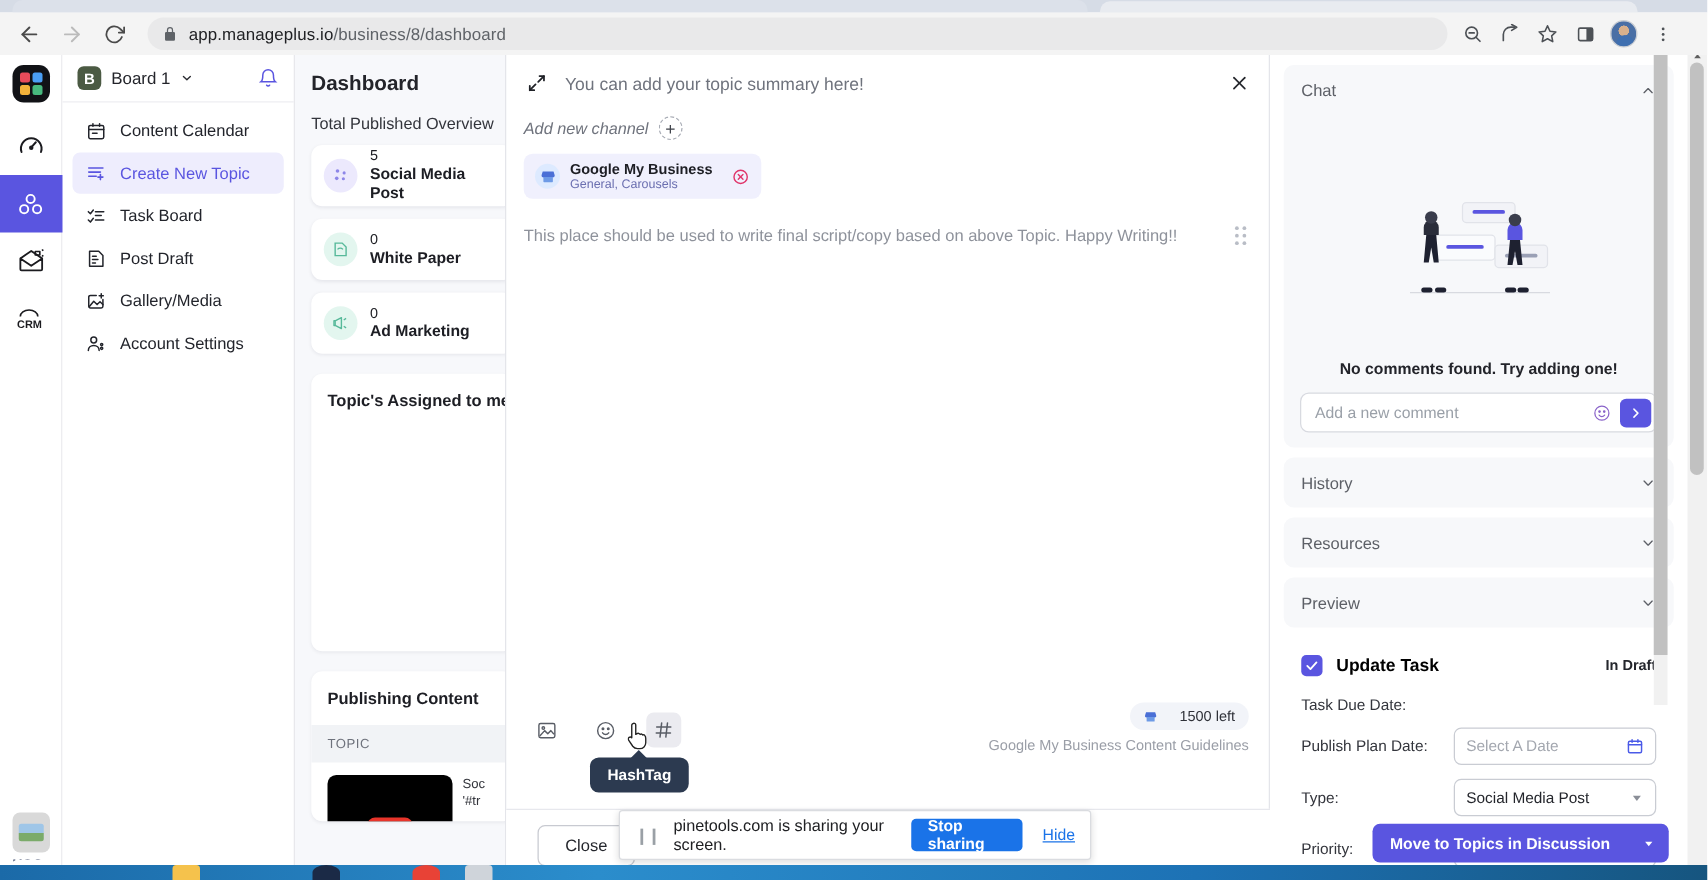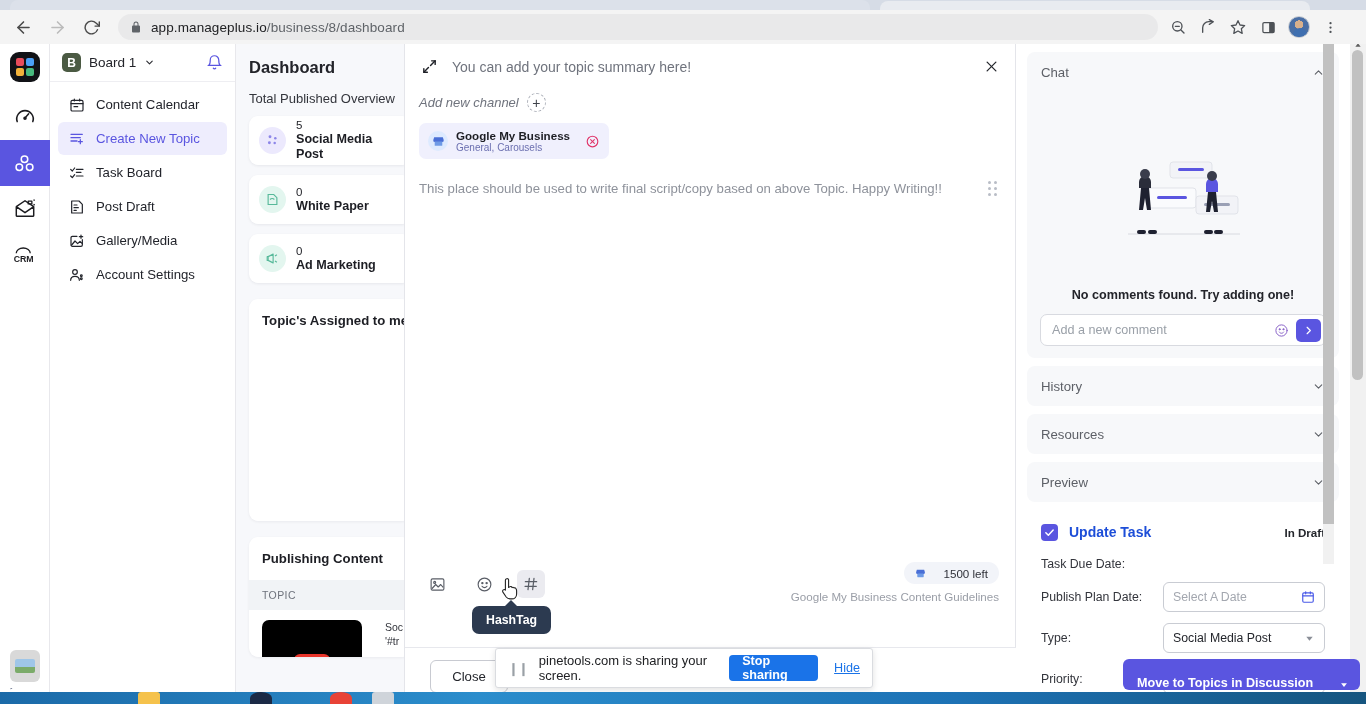"Update Task" .task-title { color: #1d4ed8 -> #000000 }
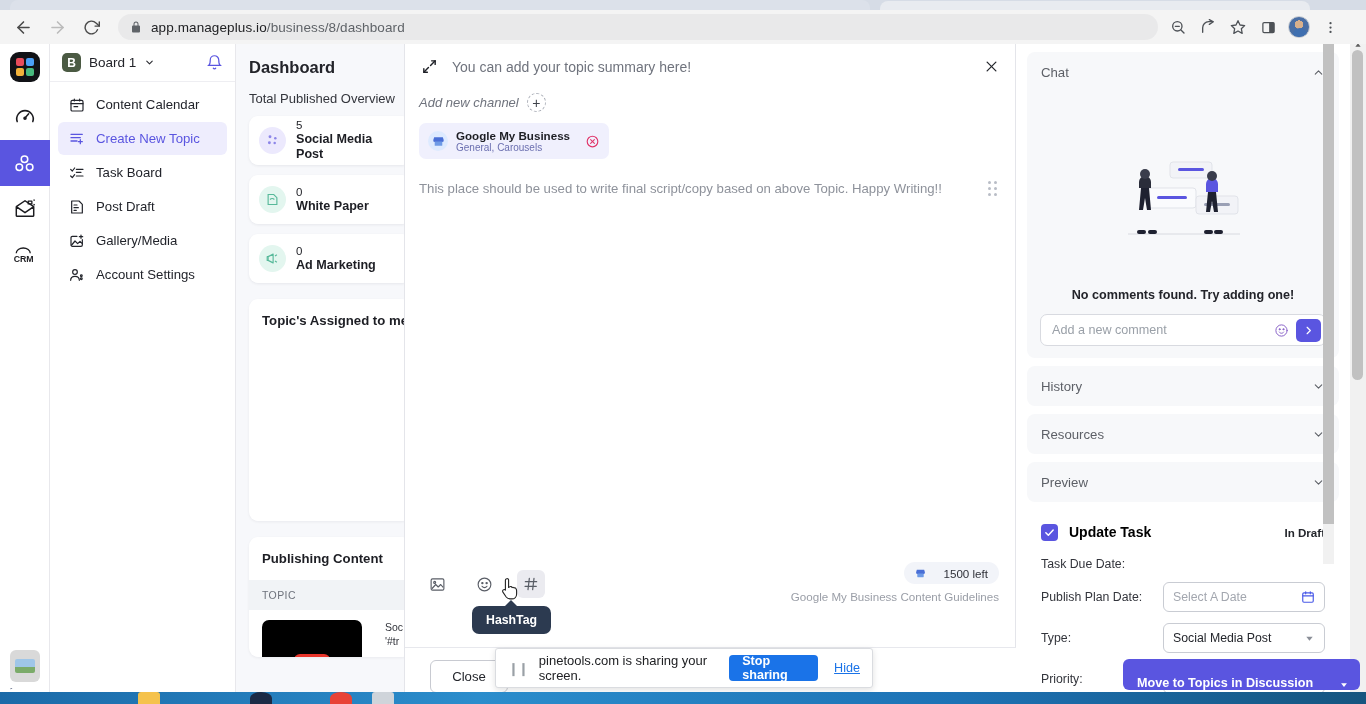"Soc" .pub-row { gap: 23px -> 8px }
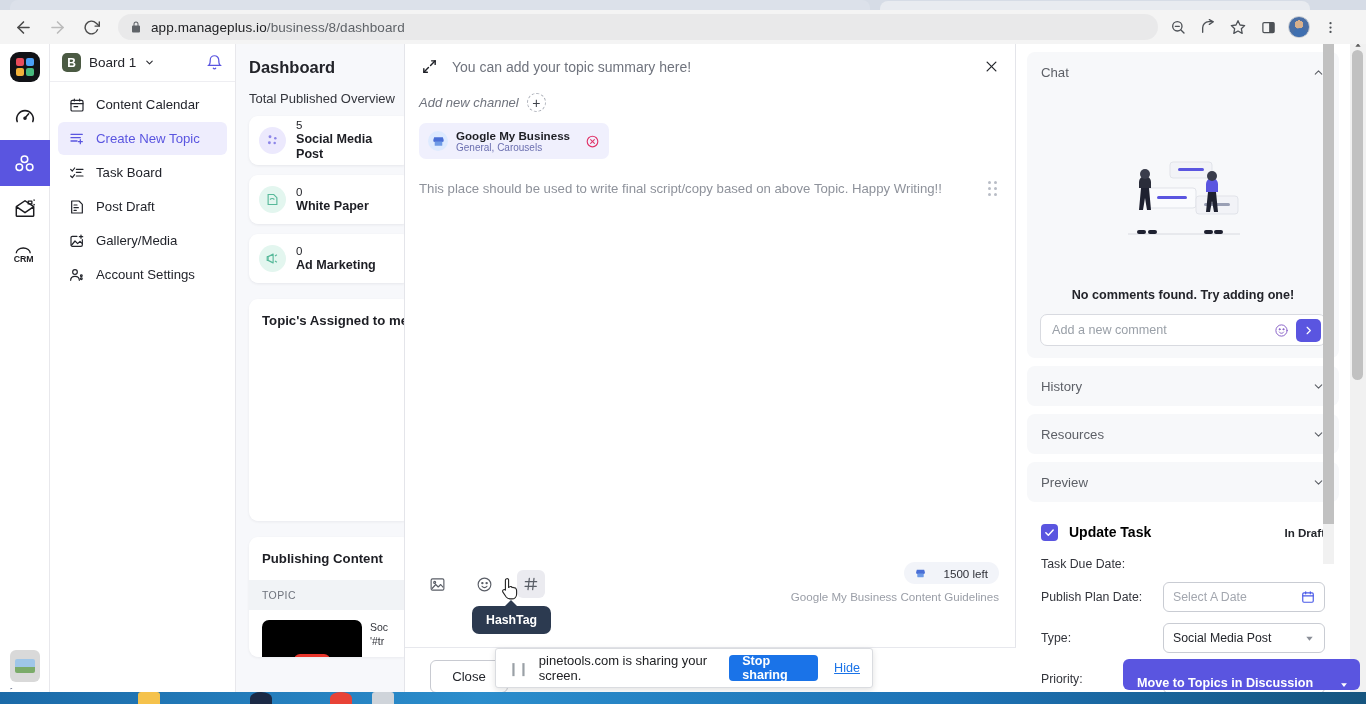"Move to Topics in Discussion" .cta-wrap { align-items: flex-end -> center; margin-left: 25px -> none }
